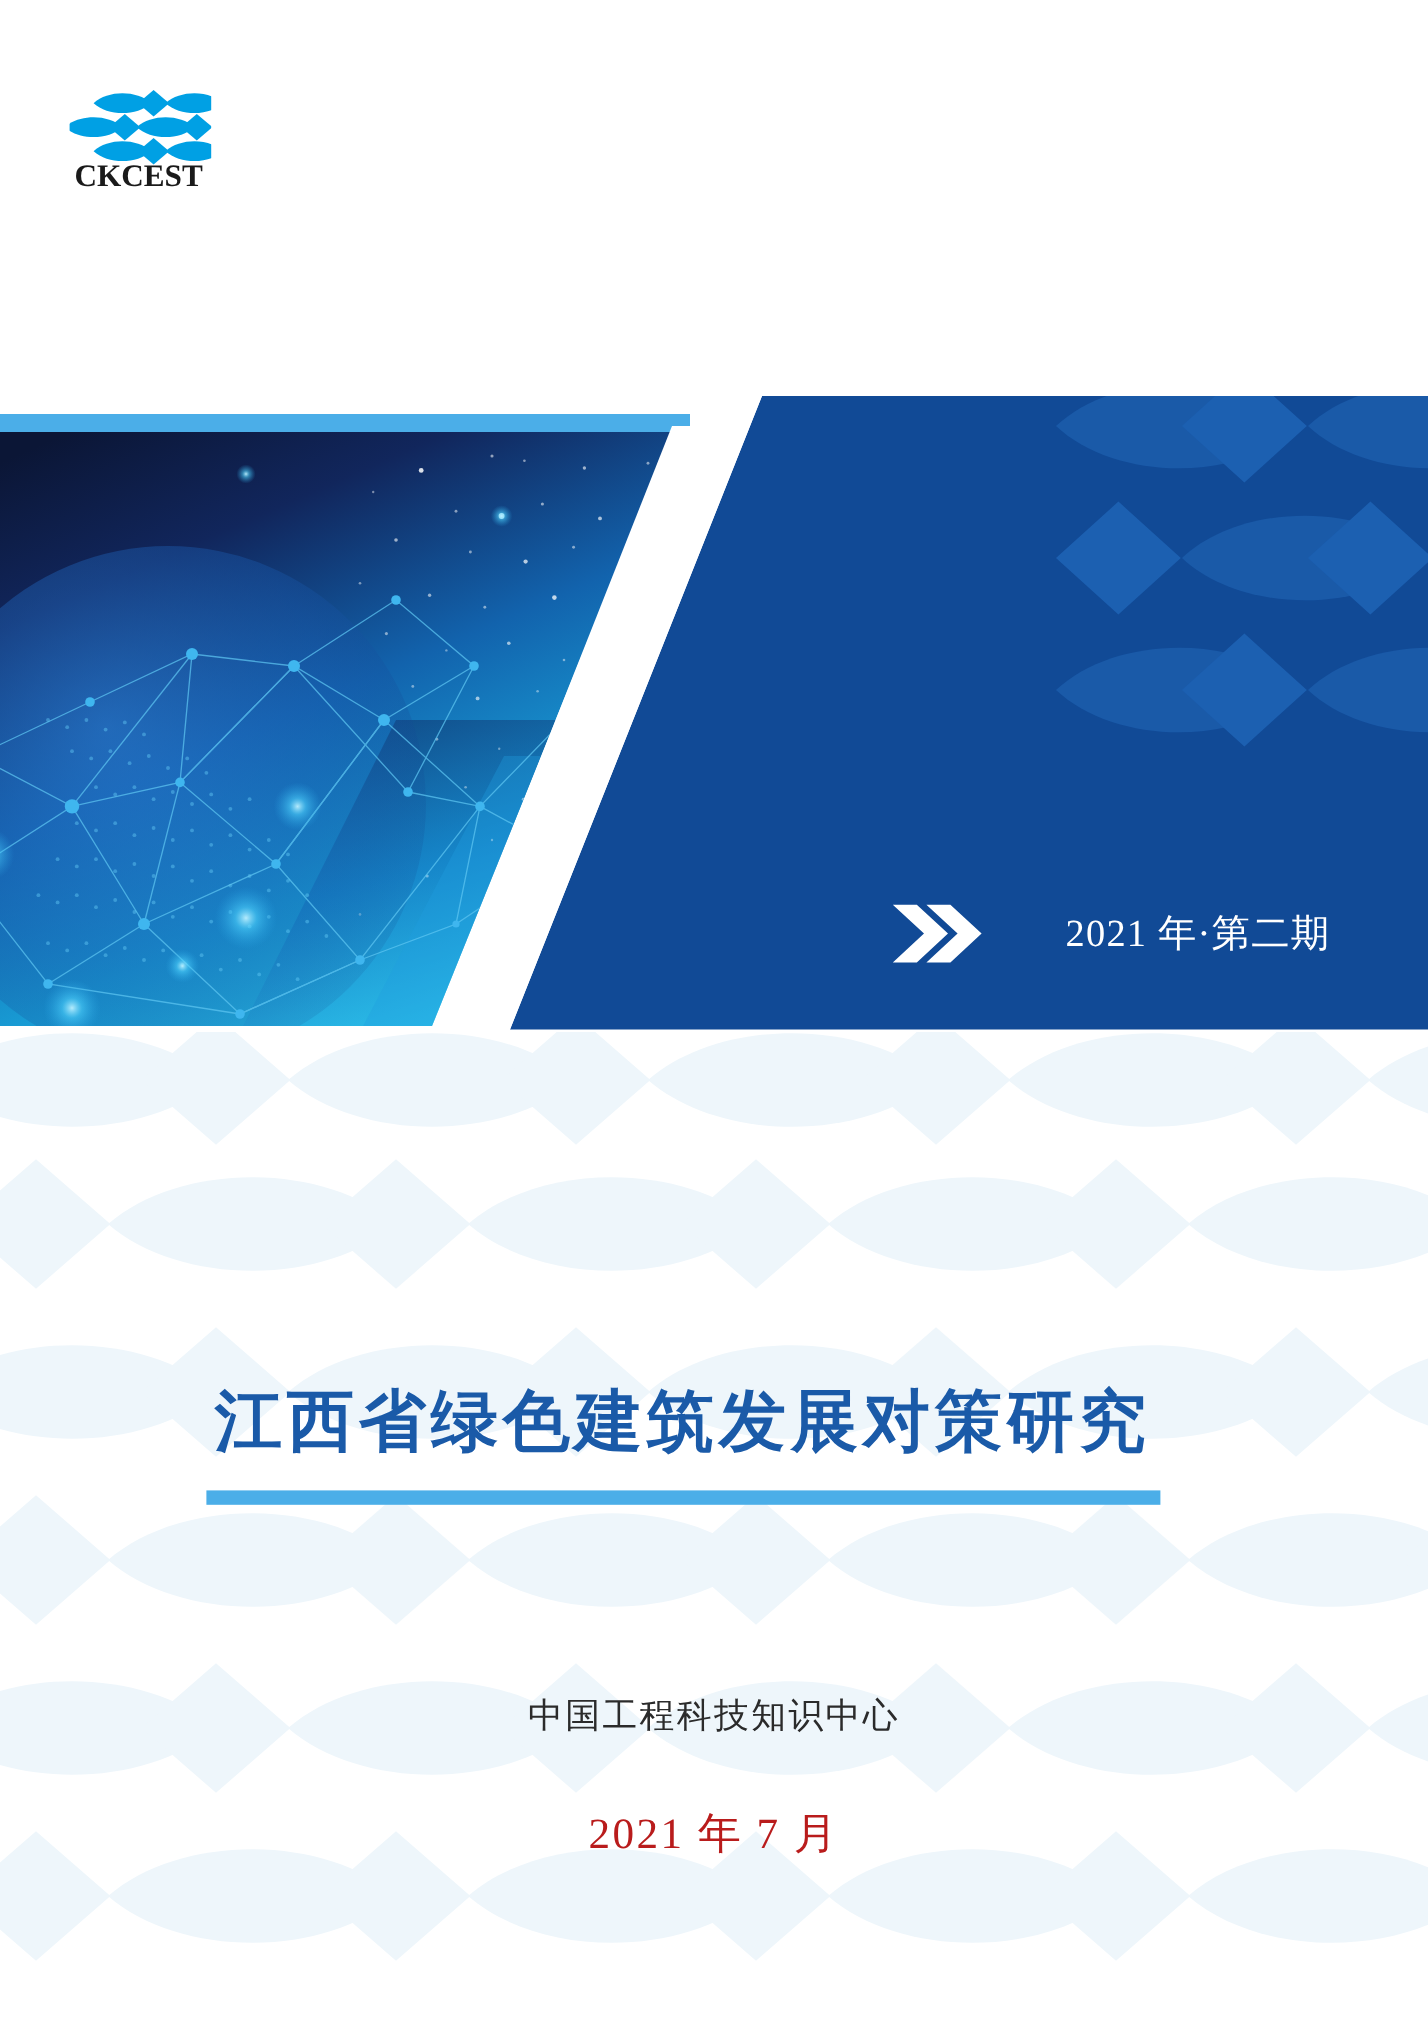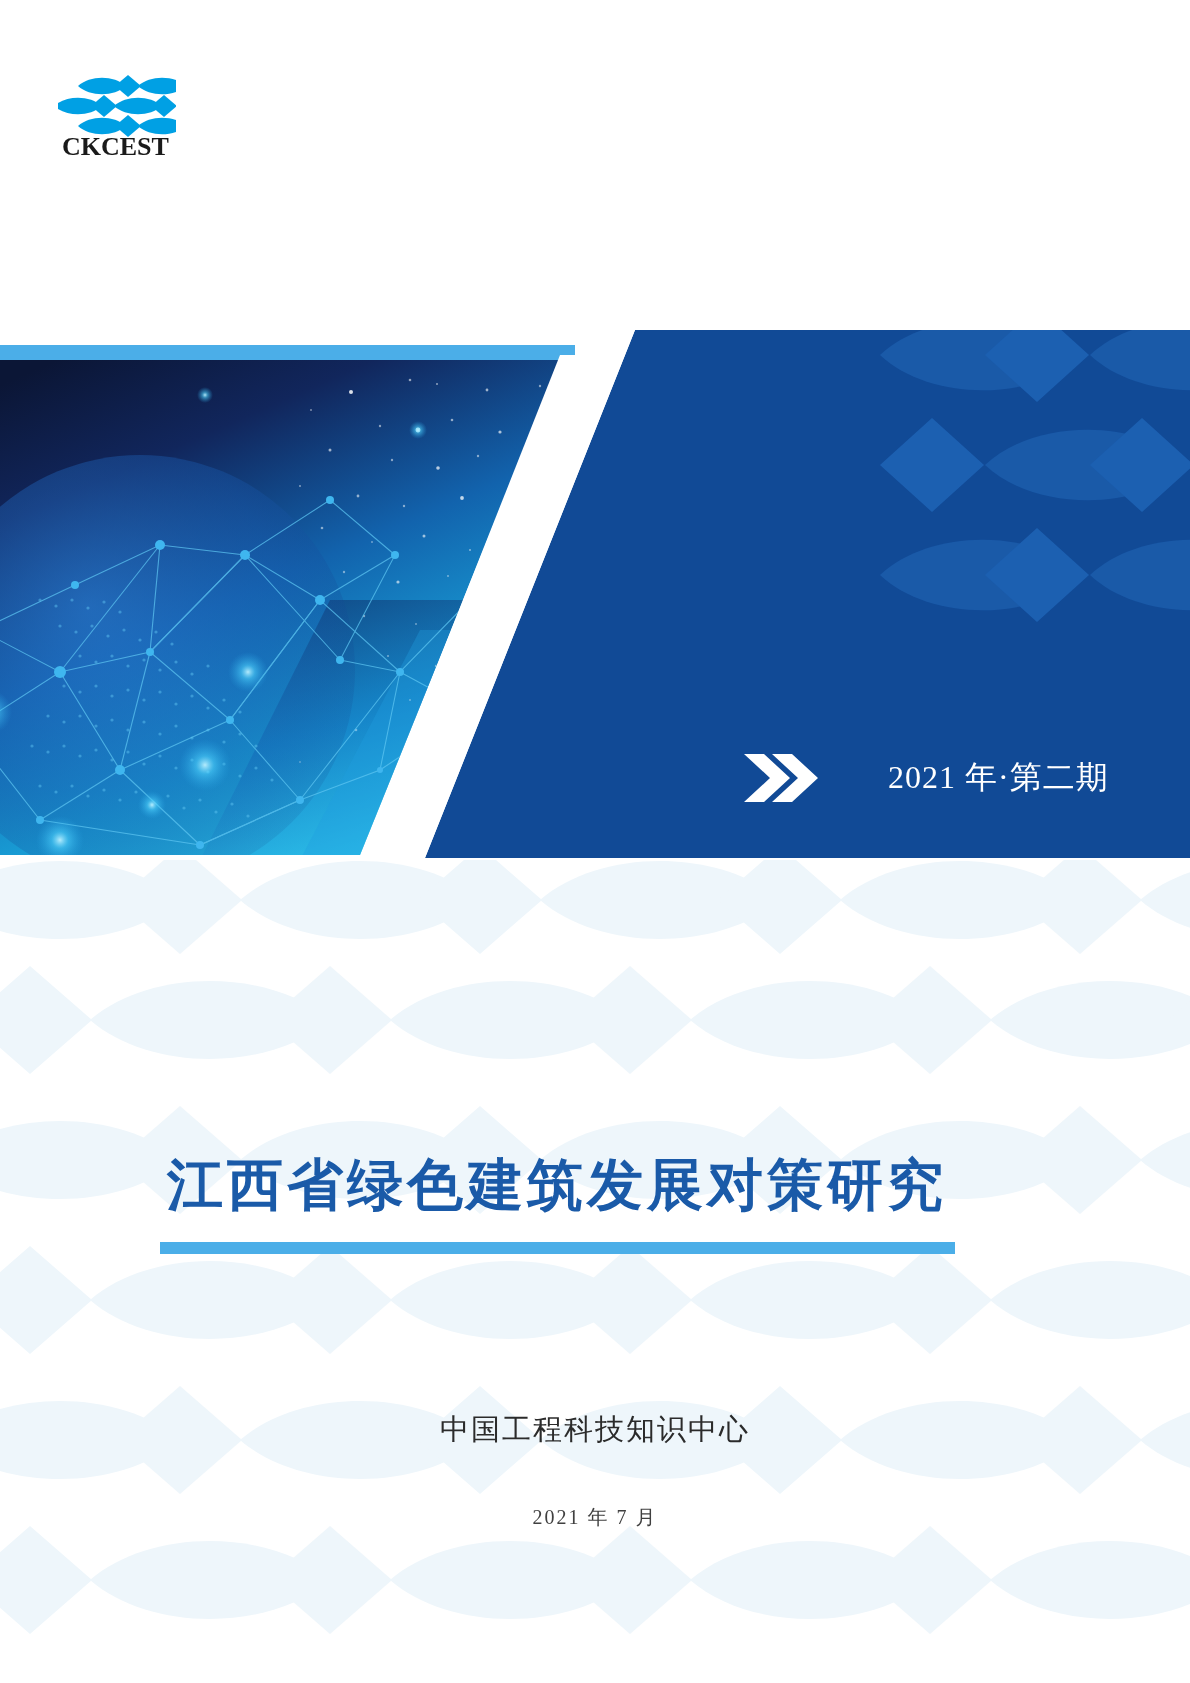"江西省绿色建筑发展对策研究" #title-block { left: 4px -> 16px }
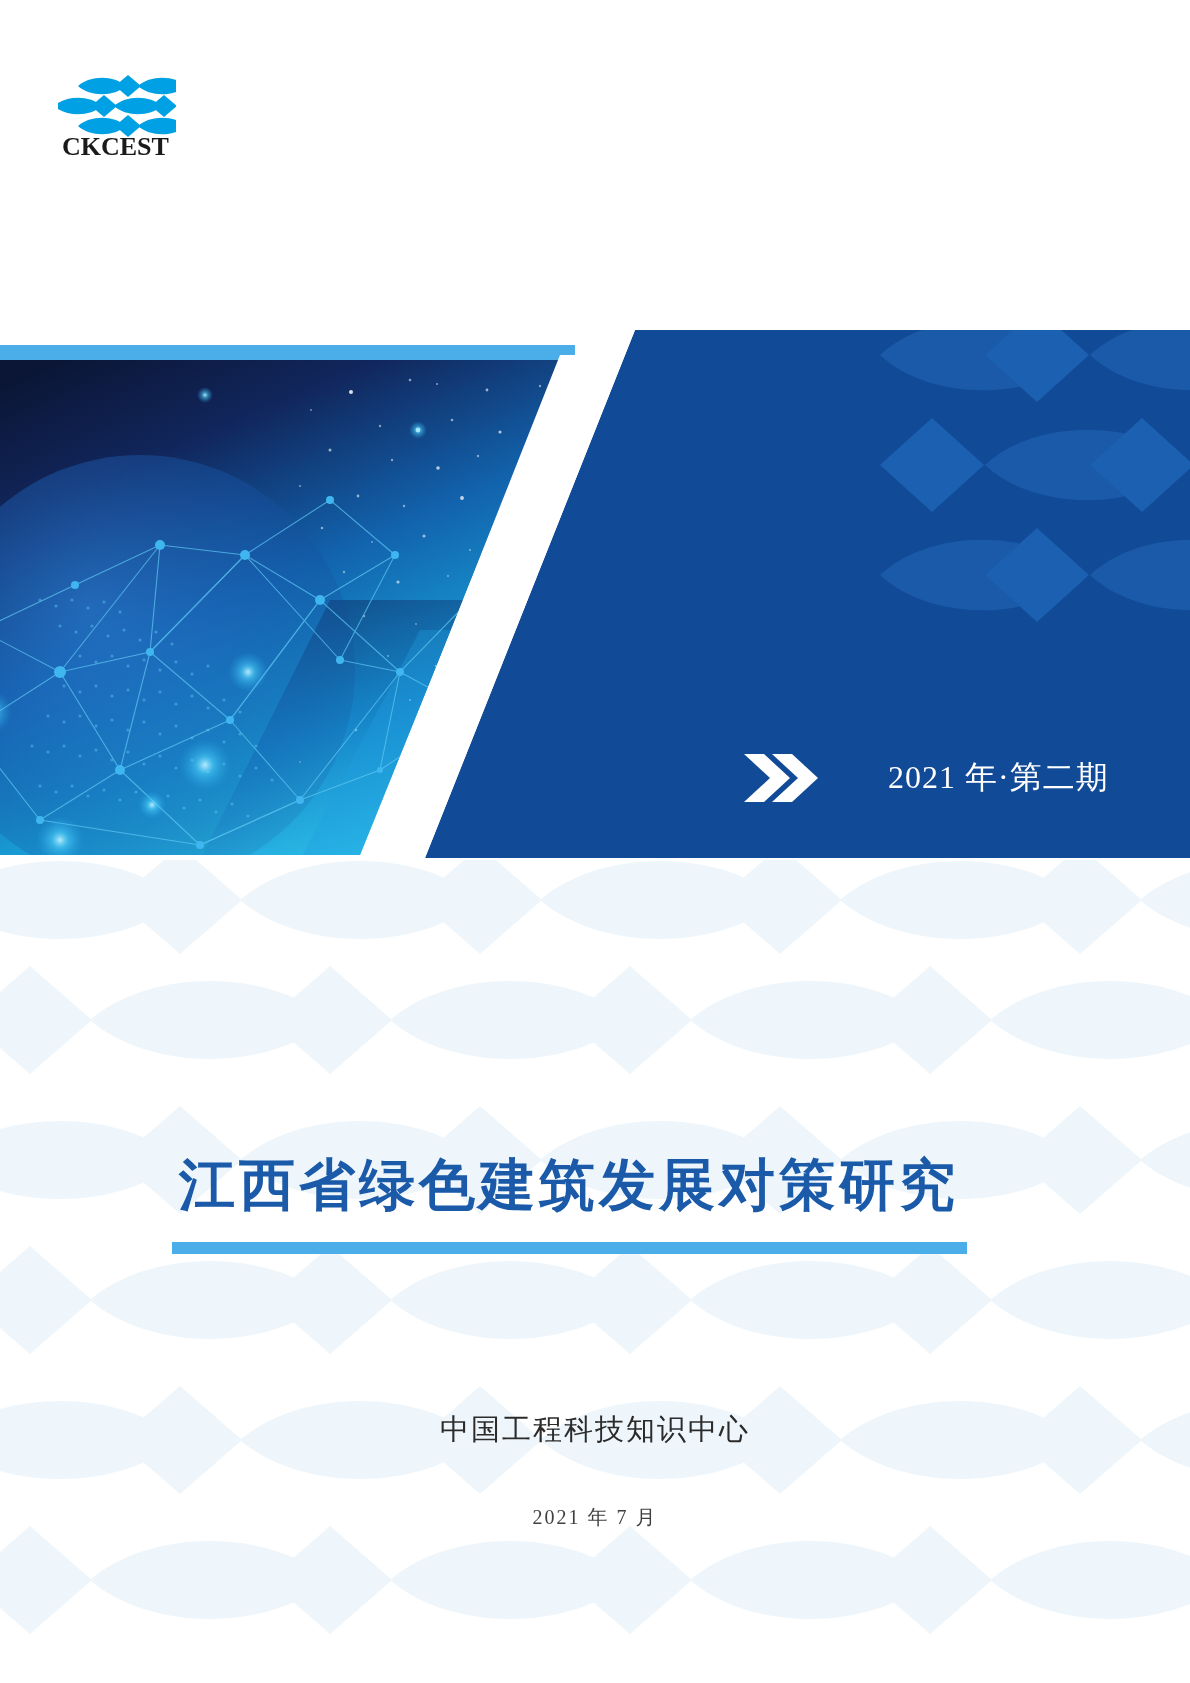"2021 年 7 月" #pub-date { color: #404040 -> #b91c1c; font-size: 20px -> 36px }
